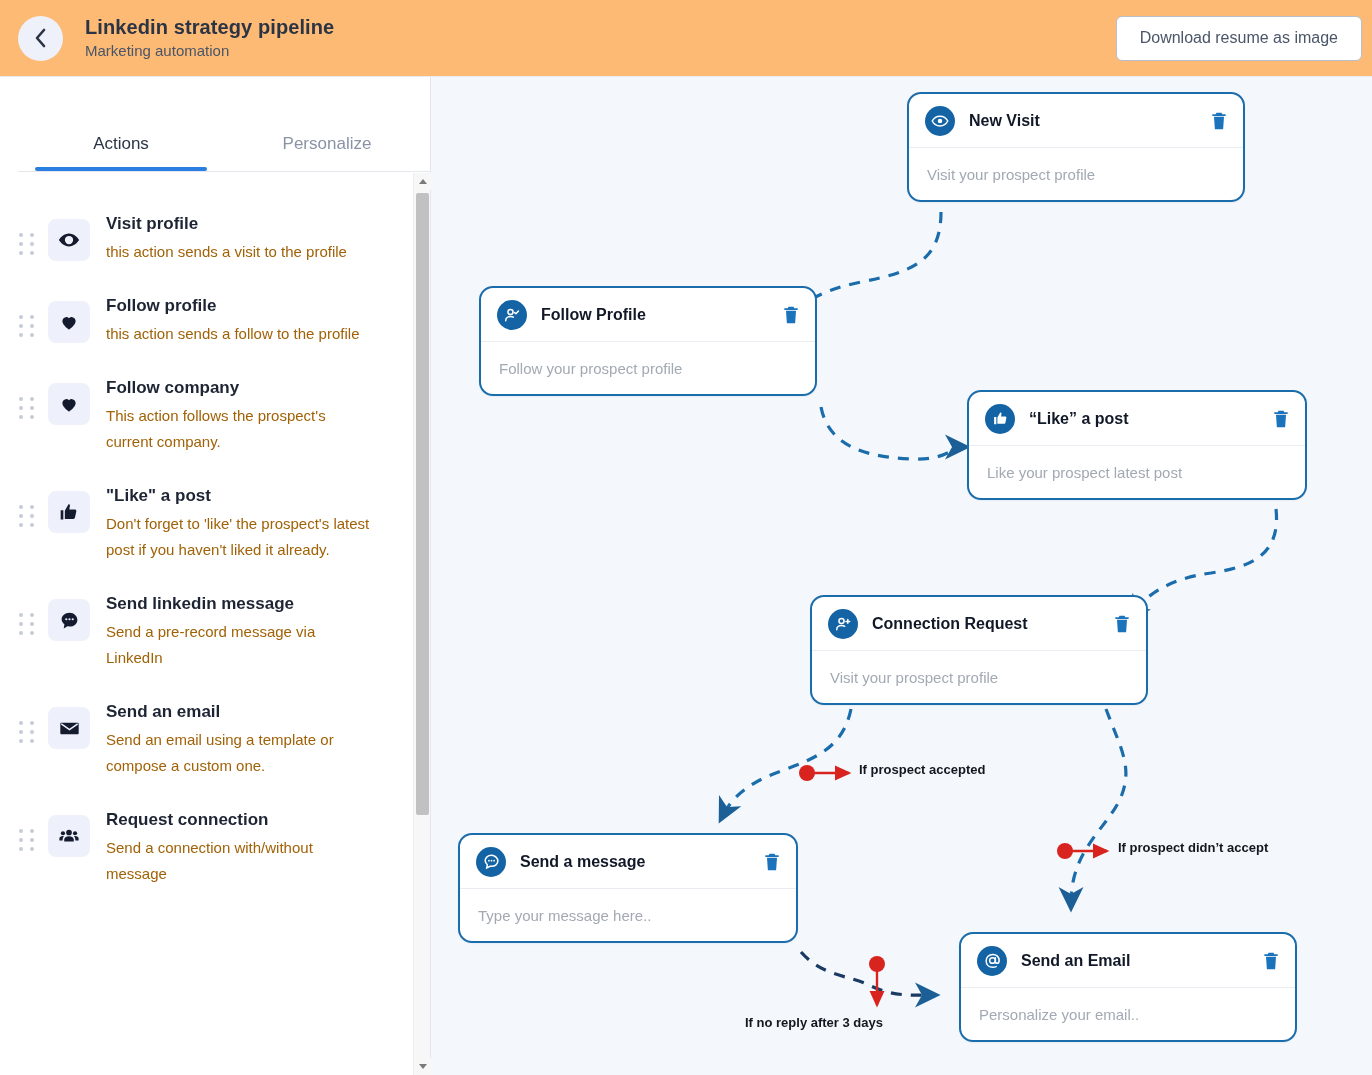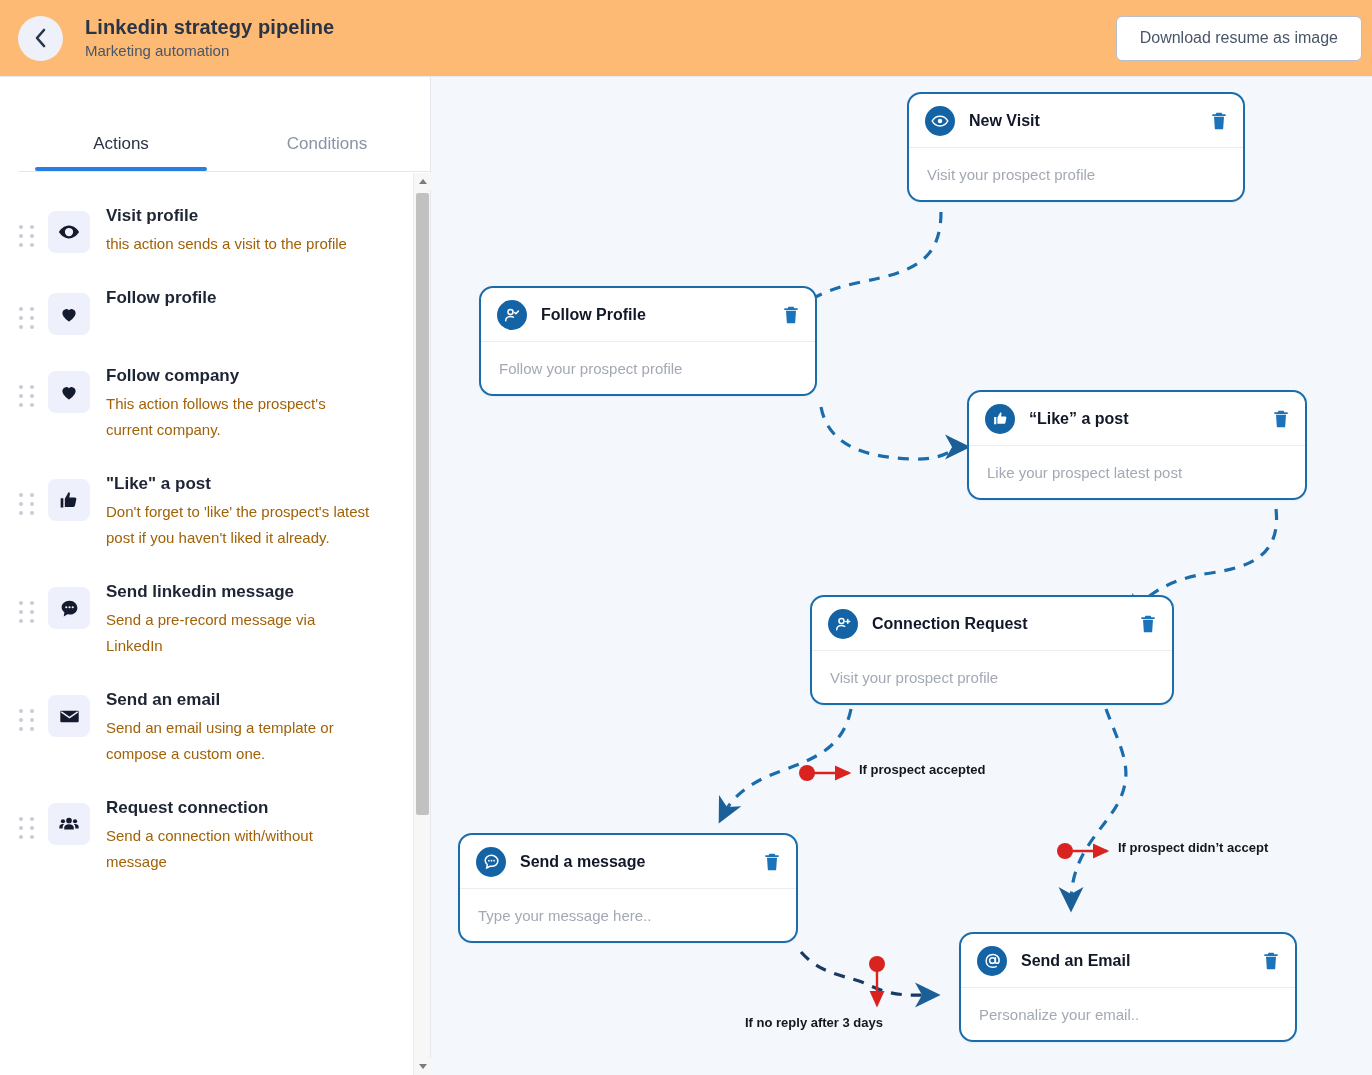"Conditions" div.tab { text: Conditions -> Personalize }
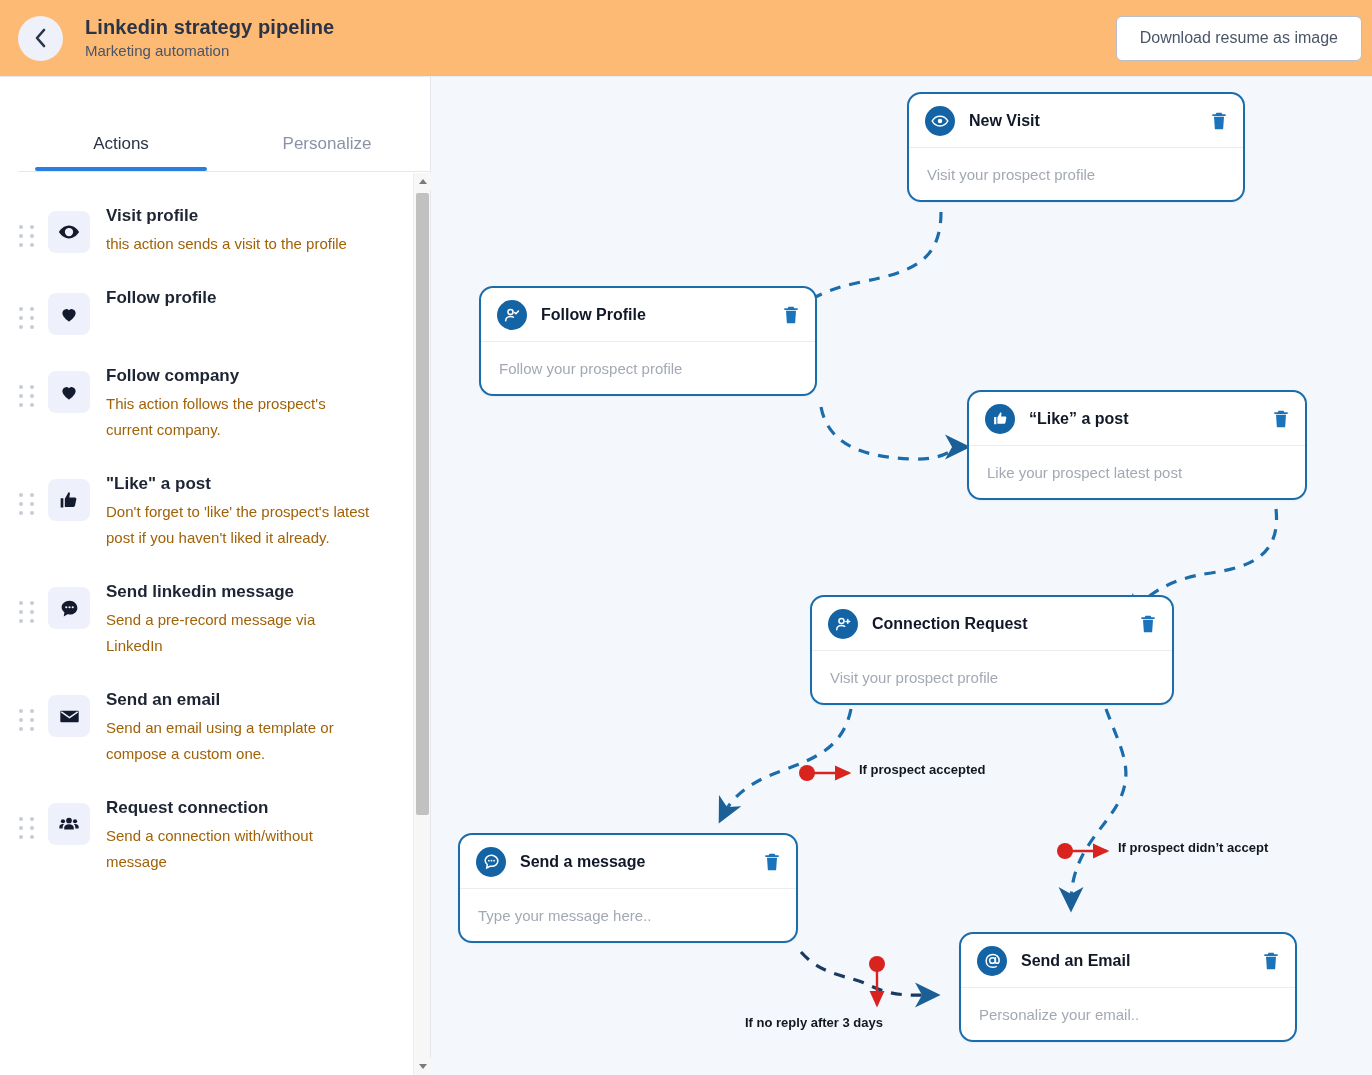"Visit profile" .list { padding-top: 16px -> 24px }
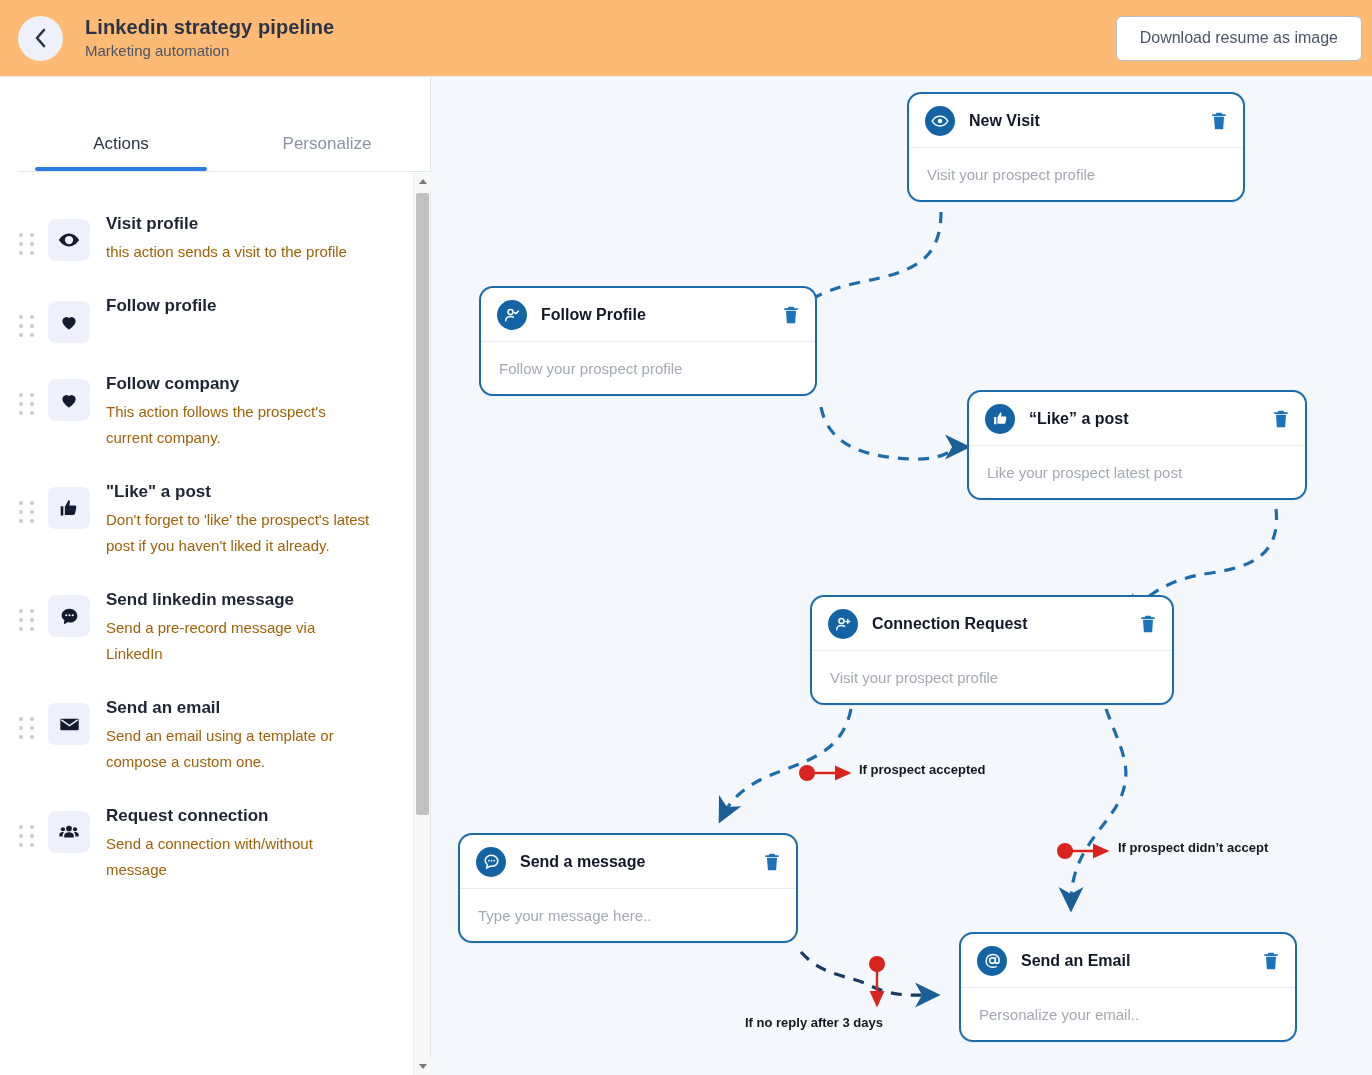"this action sends a follow" div.item-desc { html: none -> <div>this action sends a follow to the profile</div> }
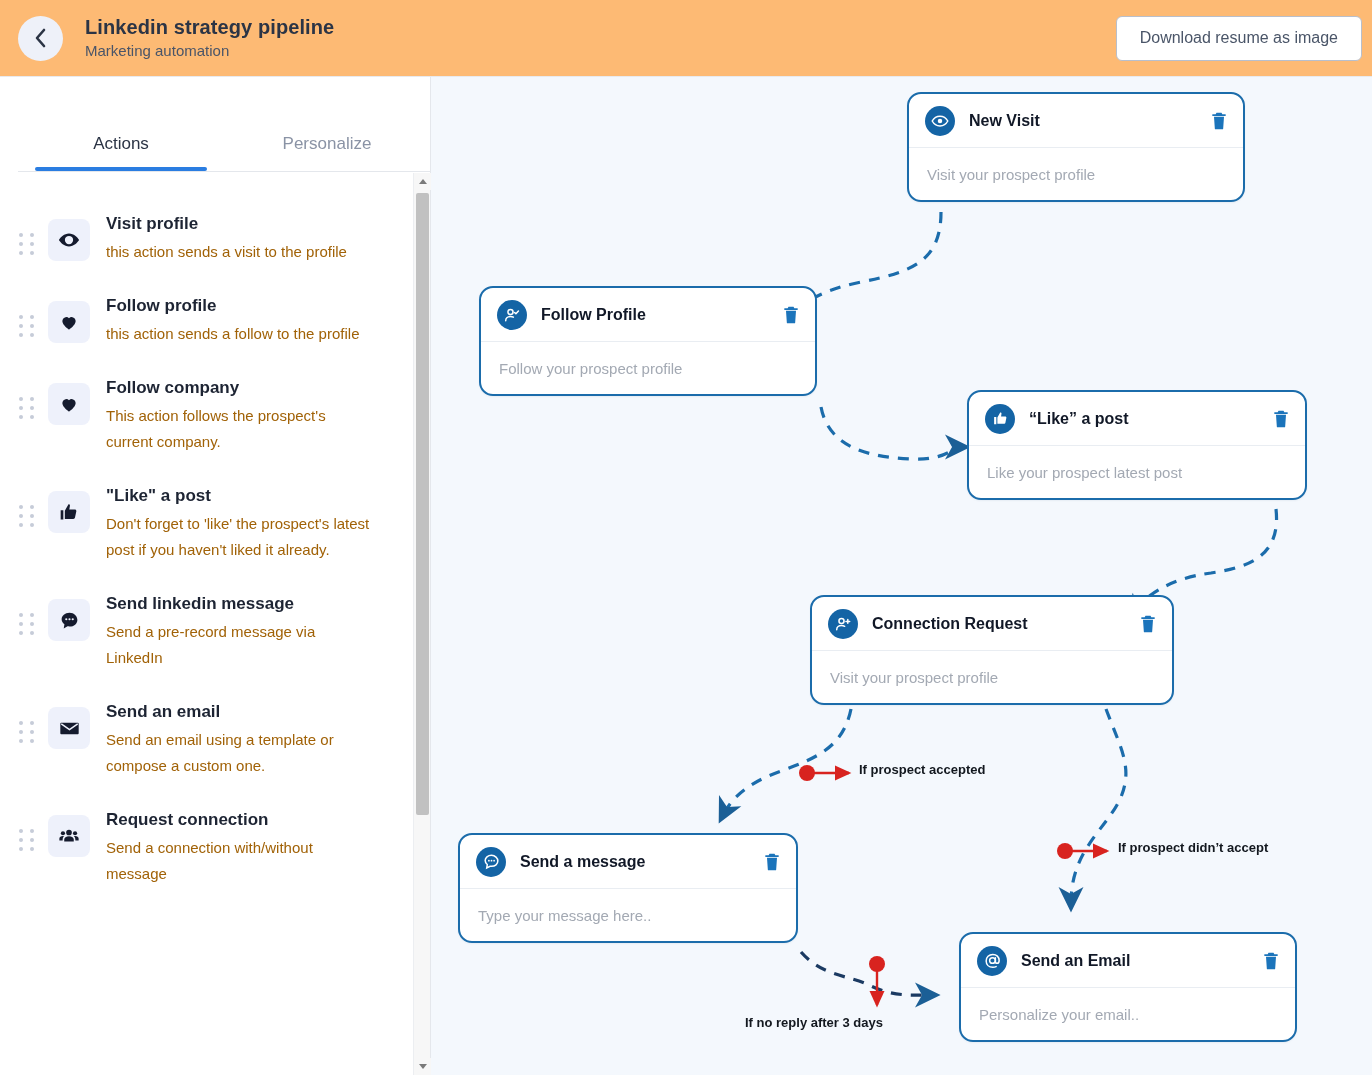"Connection Request" div.node { width: 364px -> 338px }
